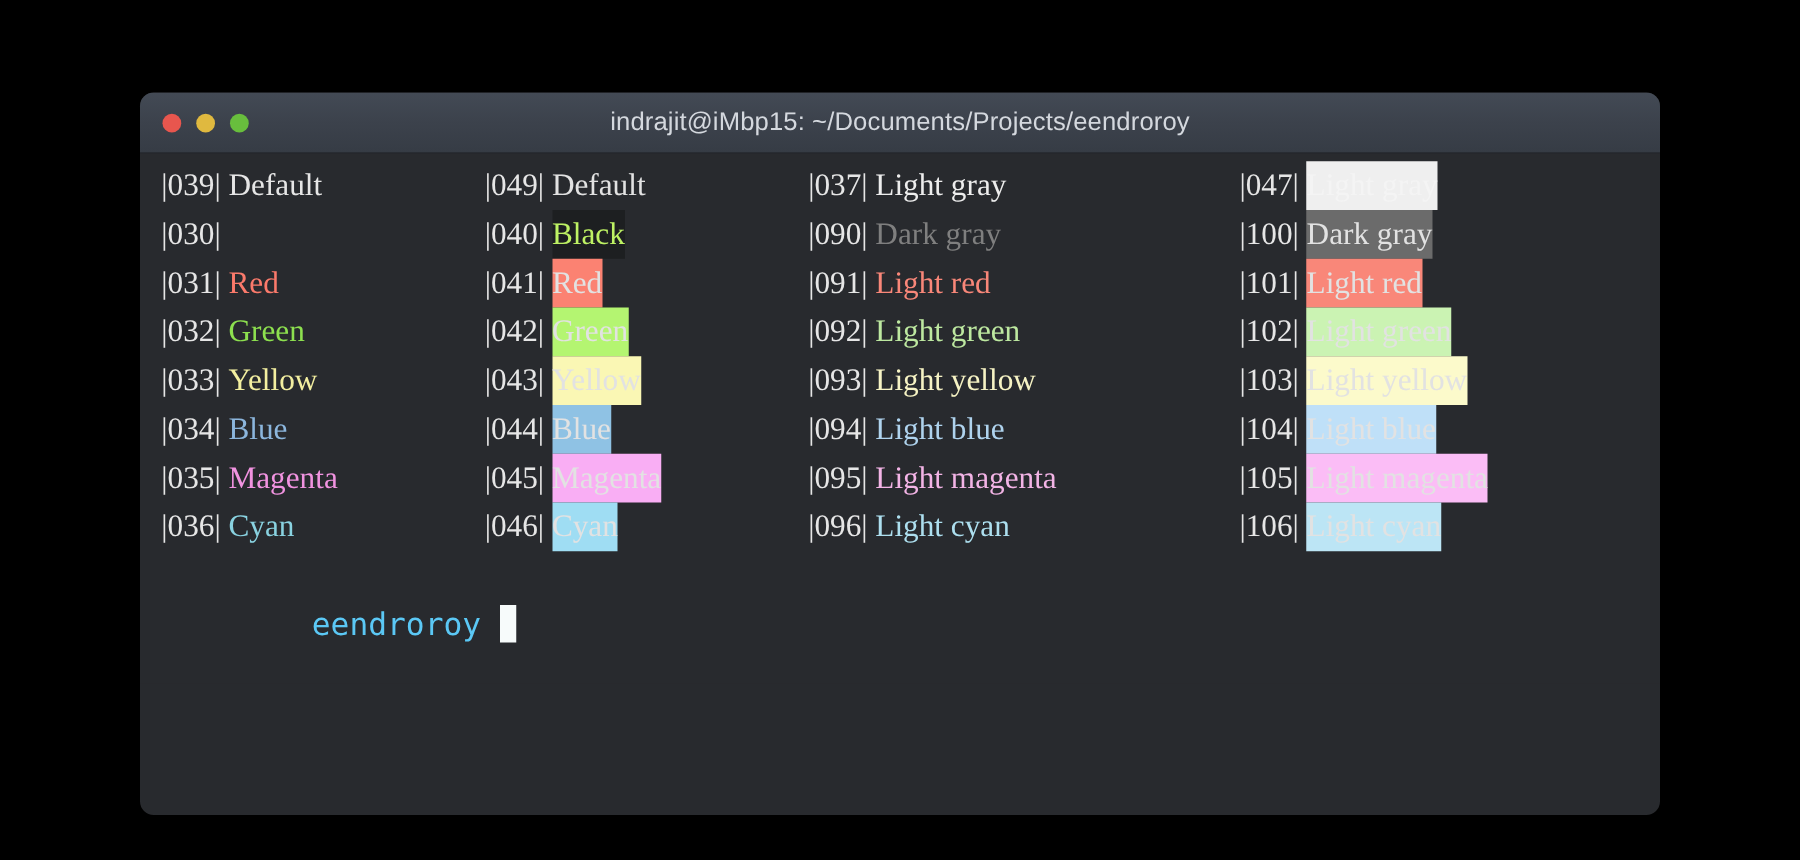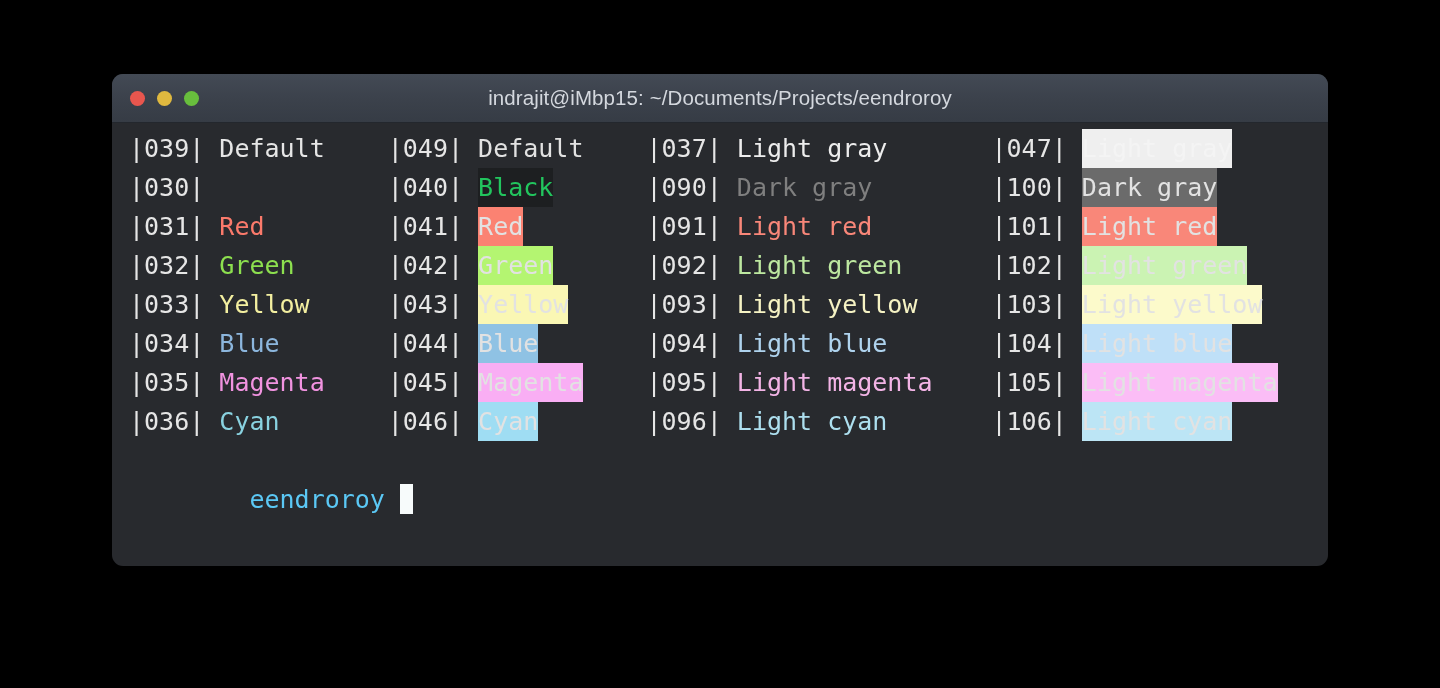"indrajit@iMbp15:" #terminal-window { height: 492px -> 578px }
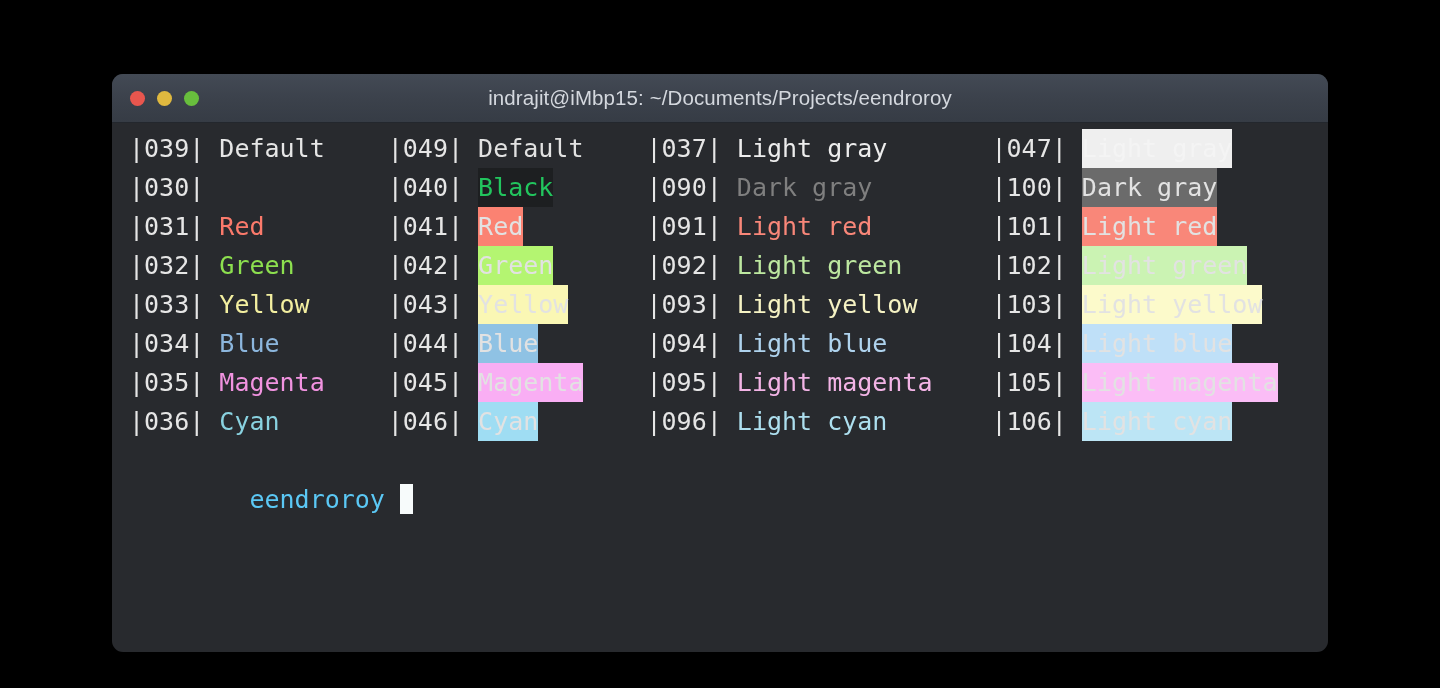"|039| Default" .col-wrap { font-family: none -> Liberation Serif, serif }
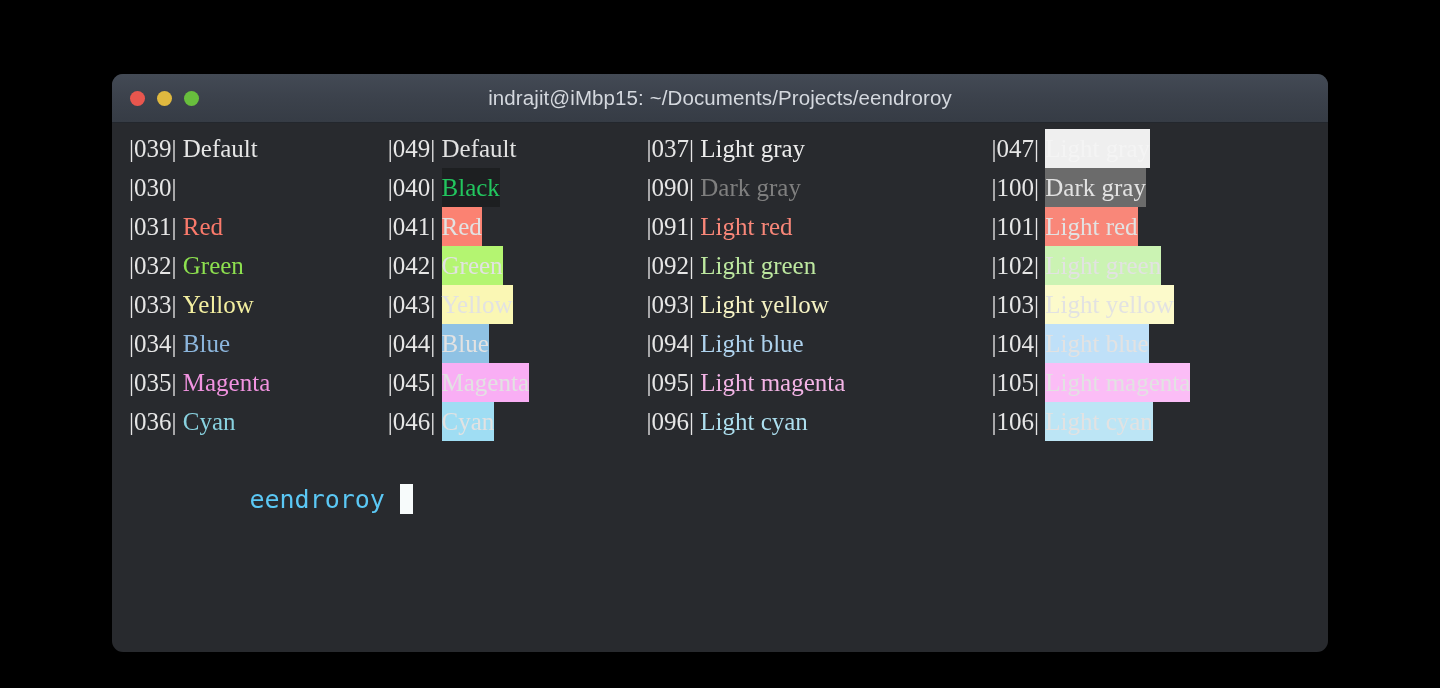"Black" .bg-black { color: #22c55e -> #bef264 }
